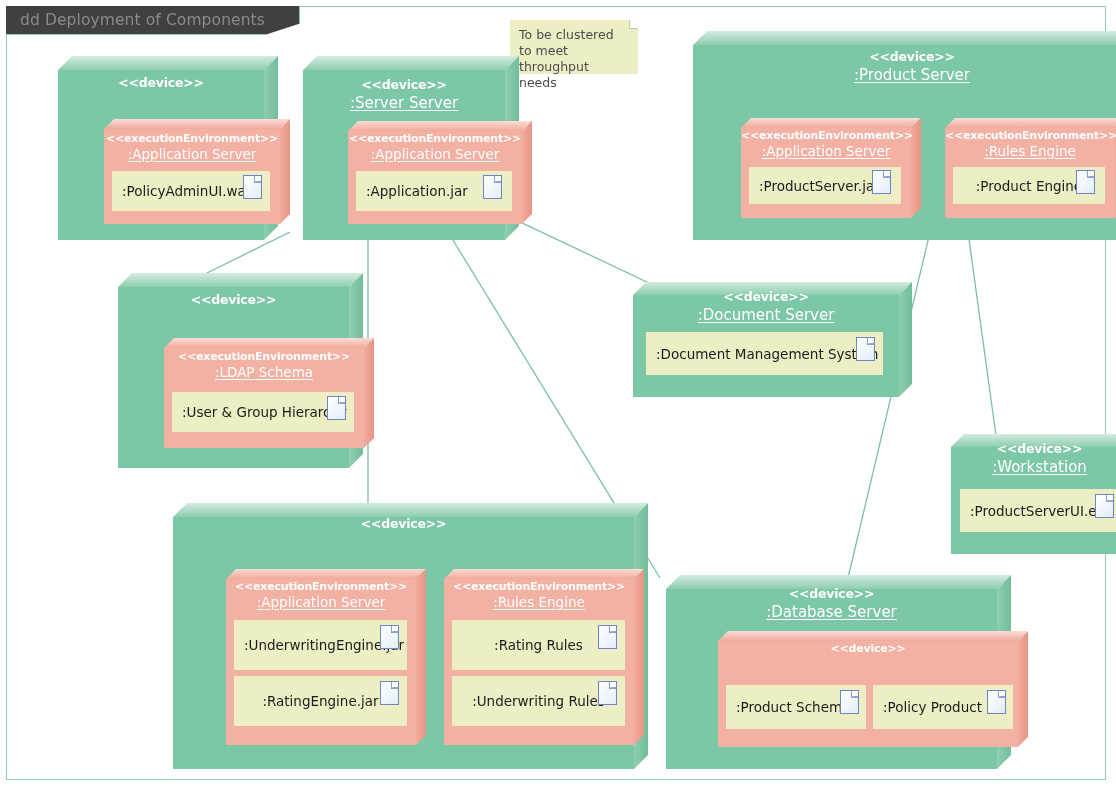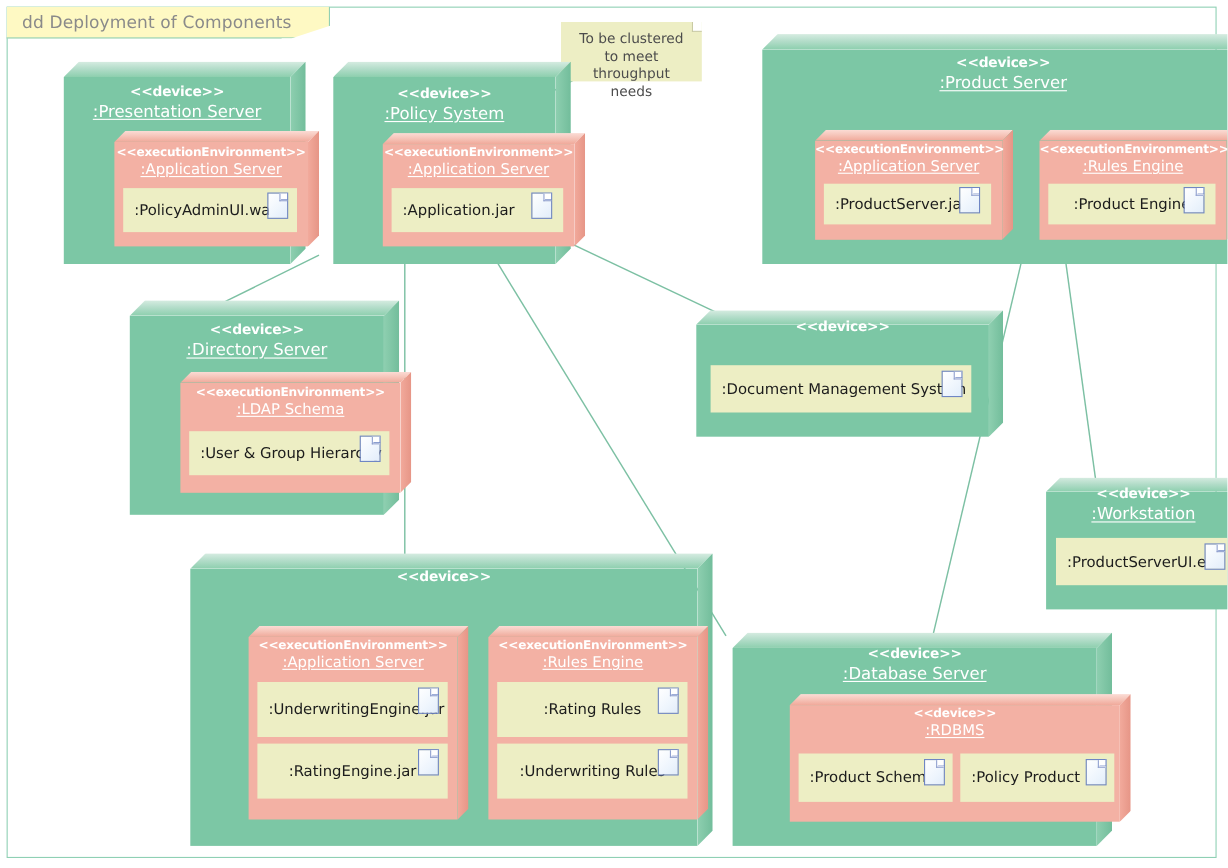"dd Deployment of Components" .frame-tab { background: #fef9c3 -> #404040 }
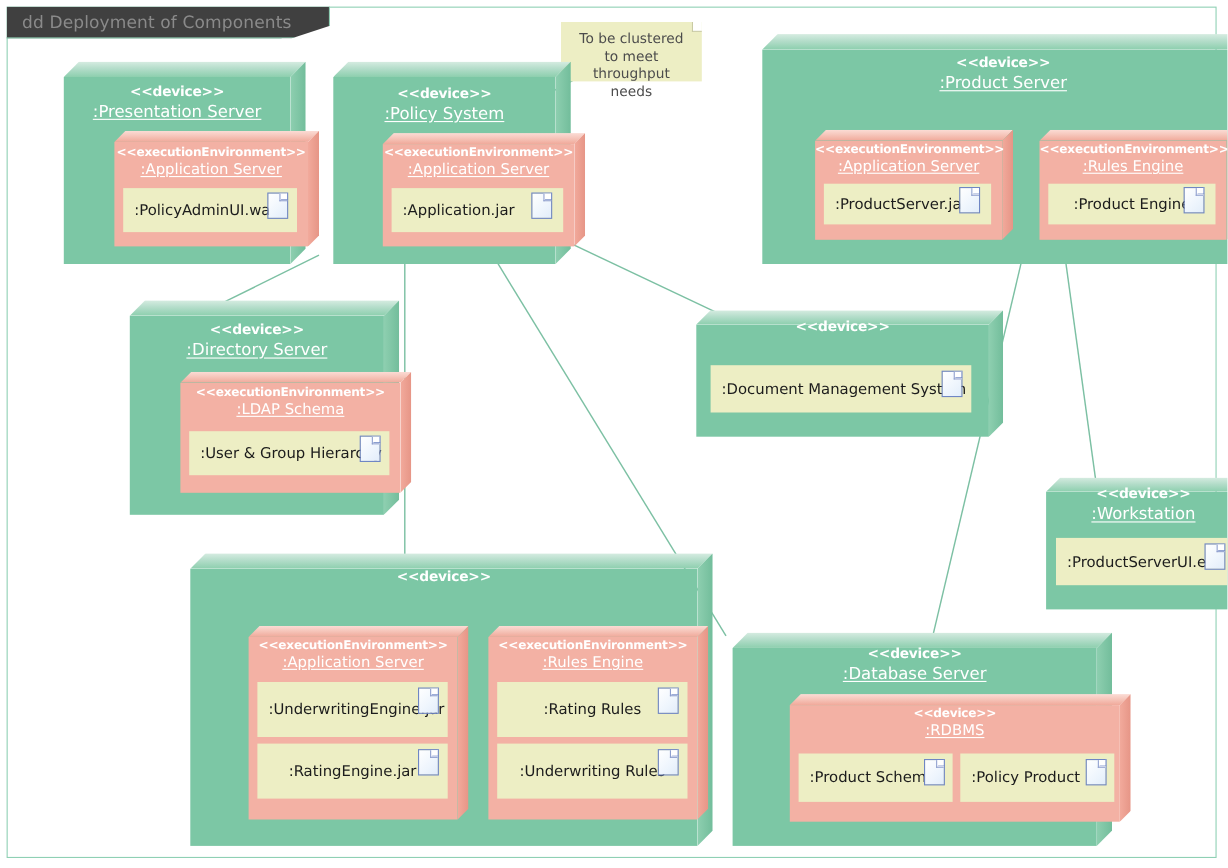"To be clustered to meet" div.note { text-align: center -> none }
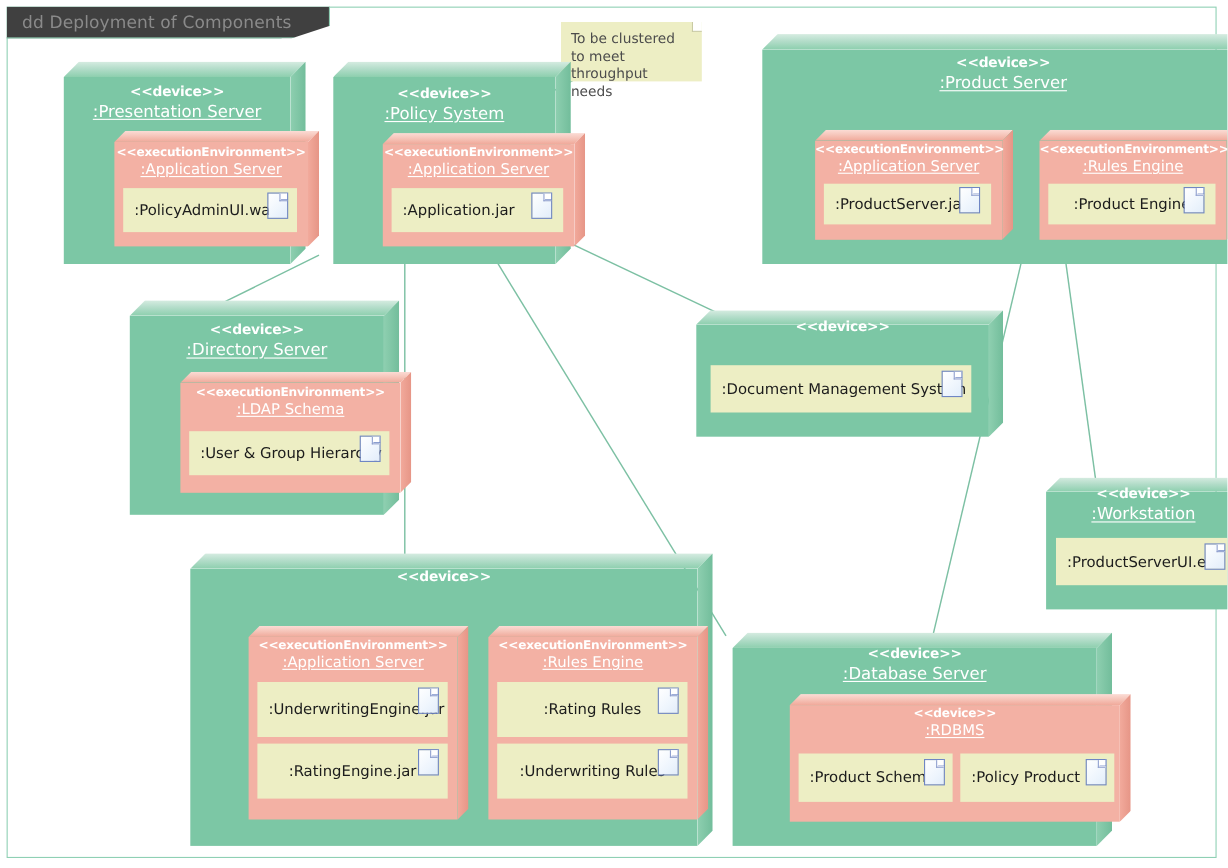":Presentation Server" span.nm { html: <span>:Presentation Server</span> -> none }
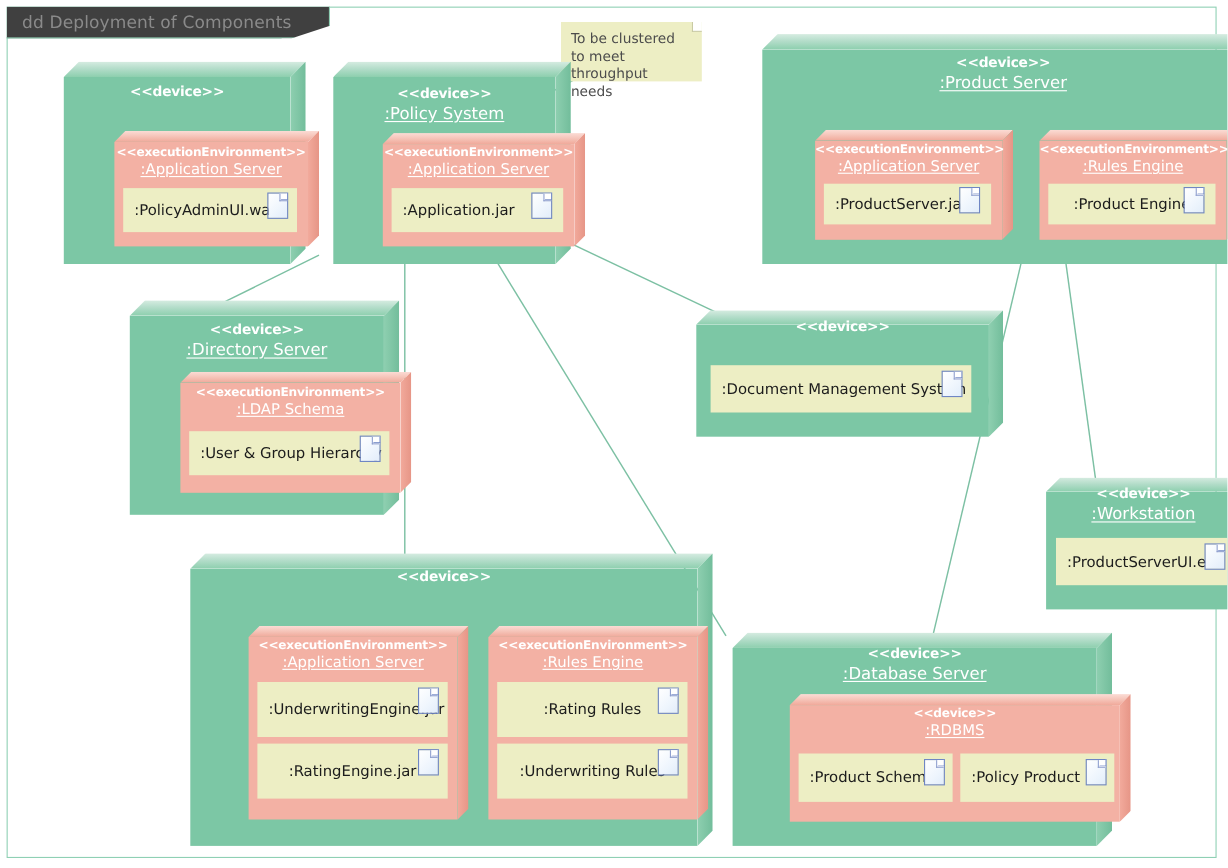":Policy System" span.nm { text: :Policy System -> :Server Server }
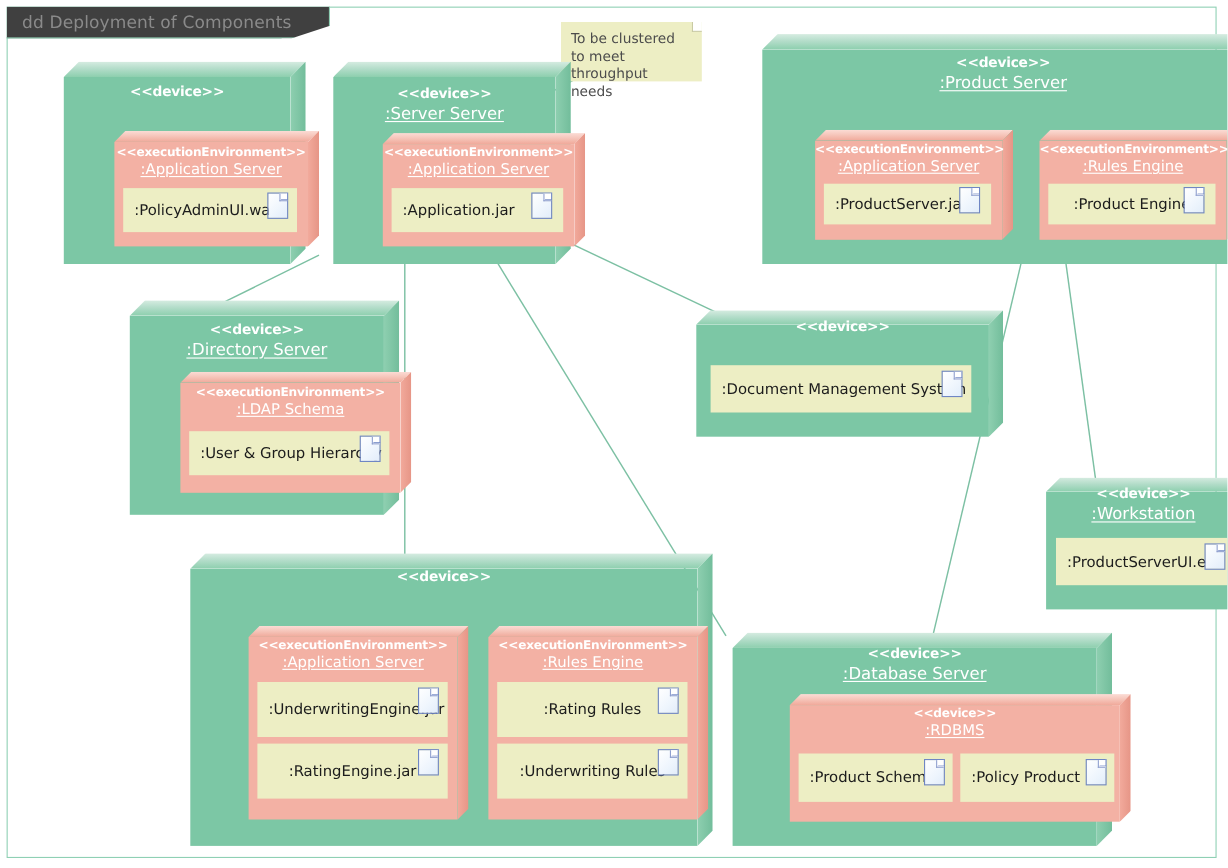":Directory Server" span.nm { html: <span>:Directory Server</span> -> none }
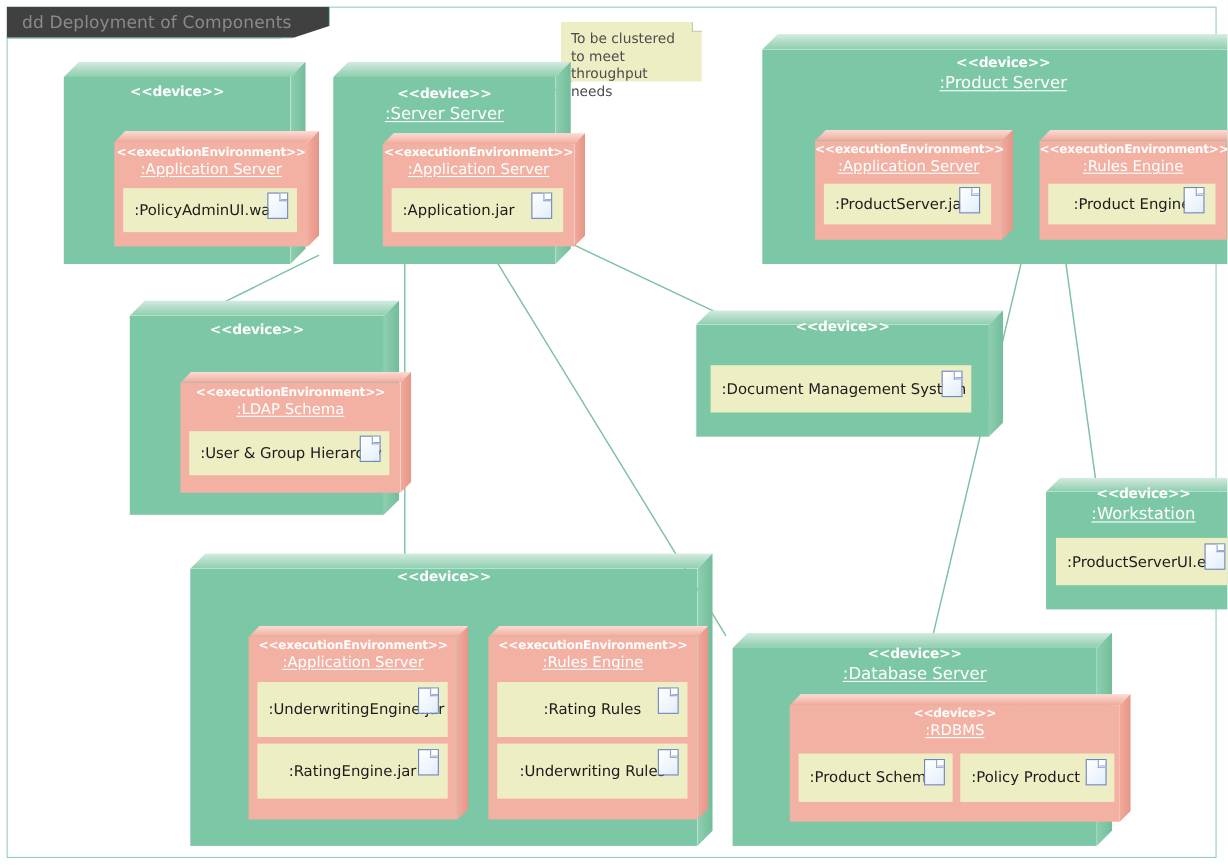":Document Server" span.nm { html: none -> <span>:Document Server</span> }
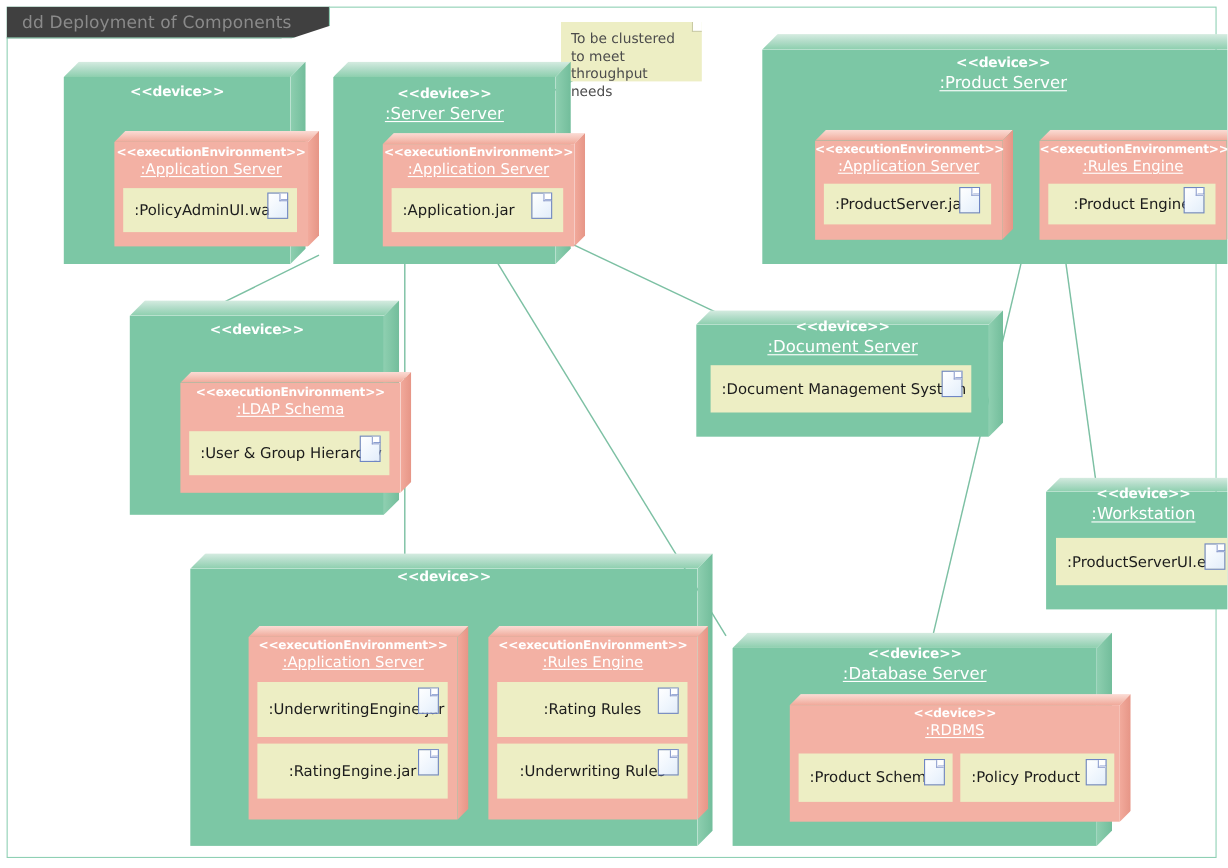":RDBMS" span.nm { html: <span>:RDBMS</span> -> none }
